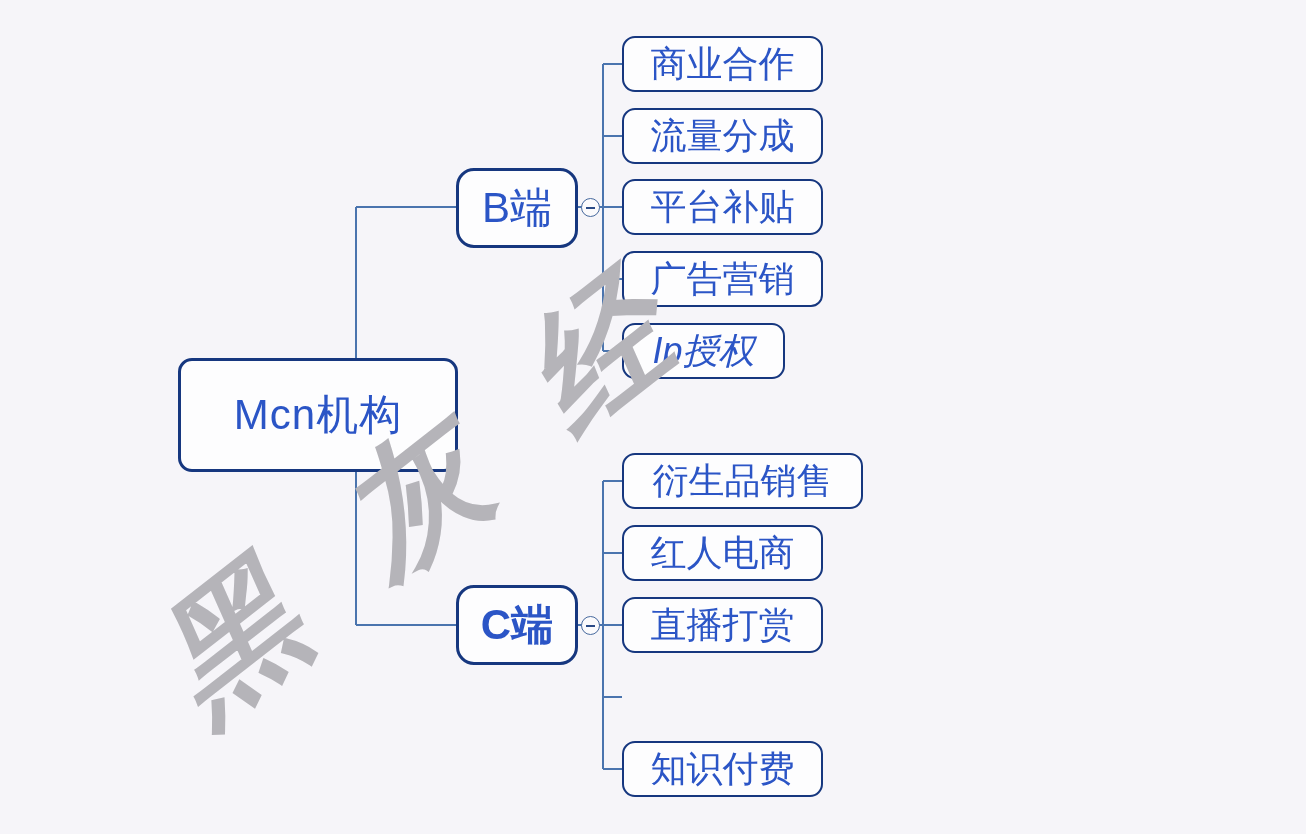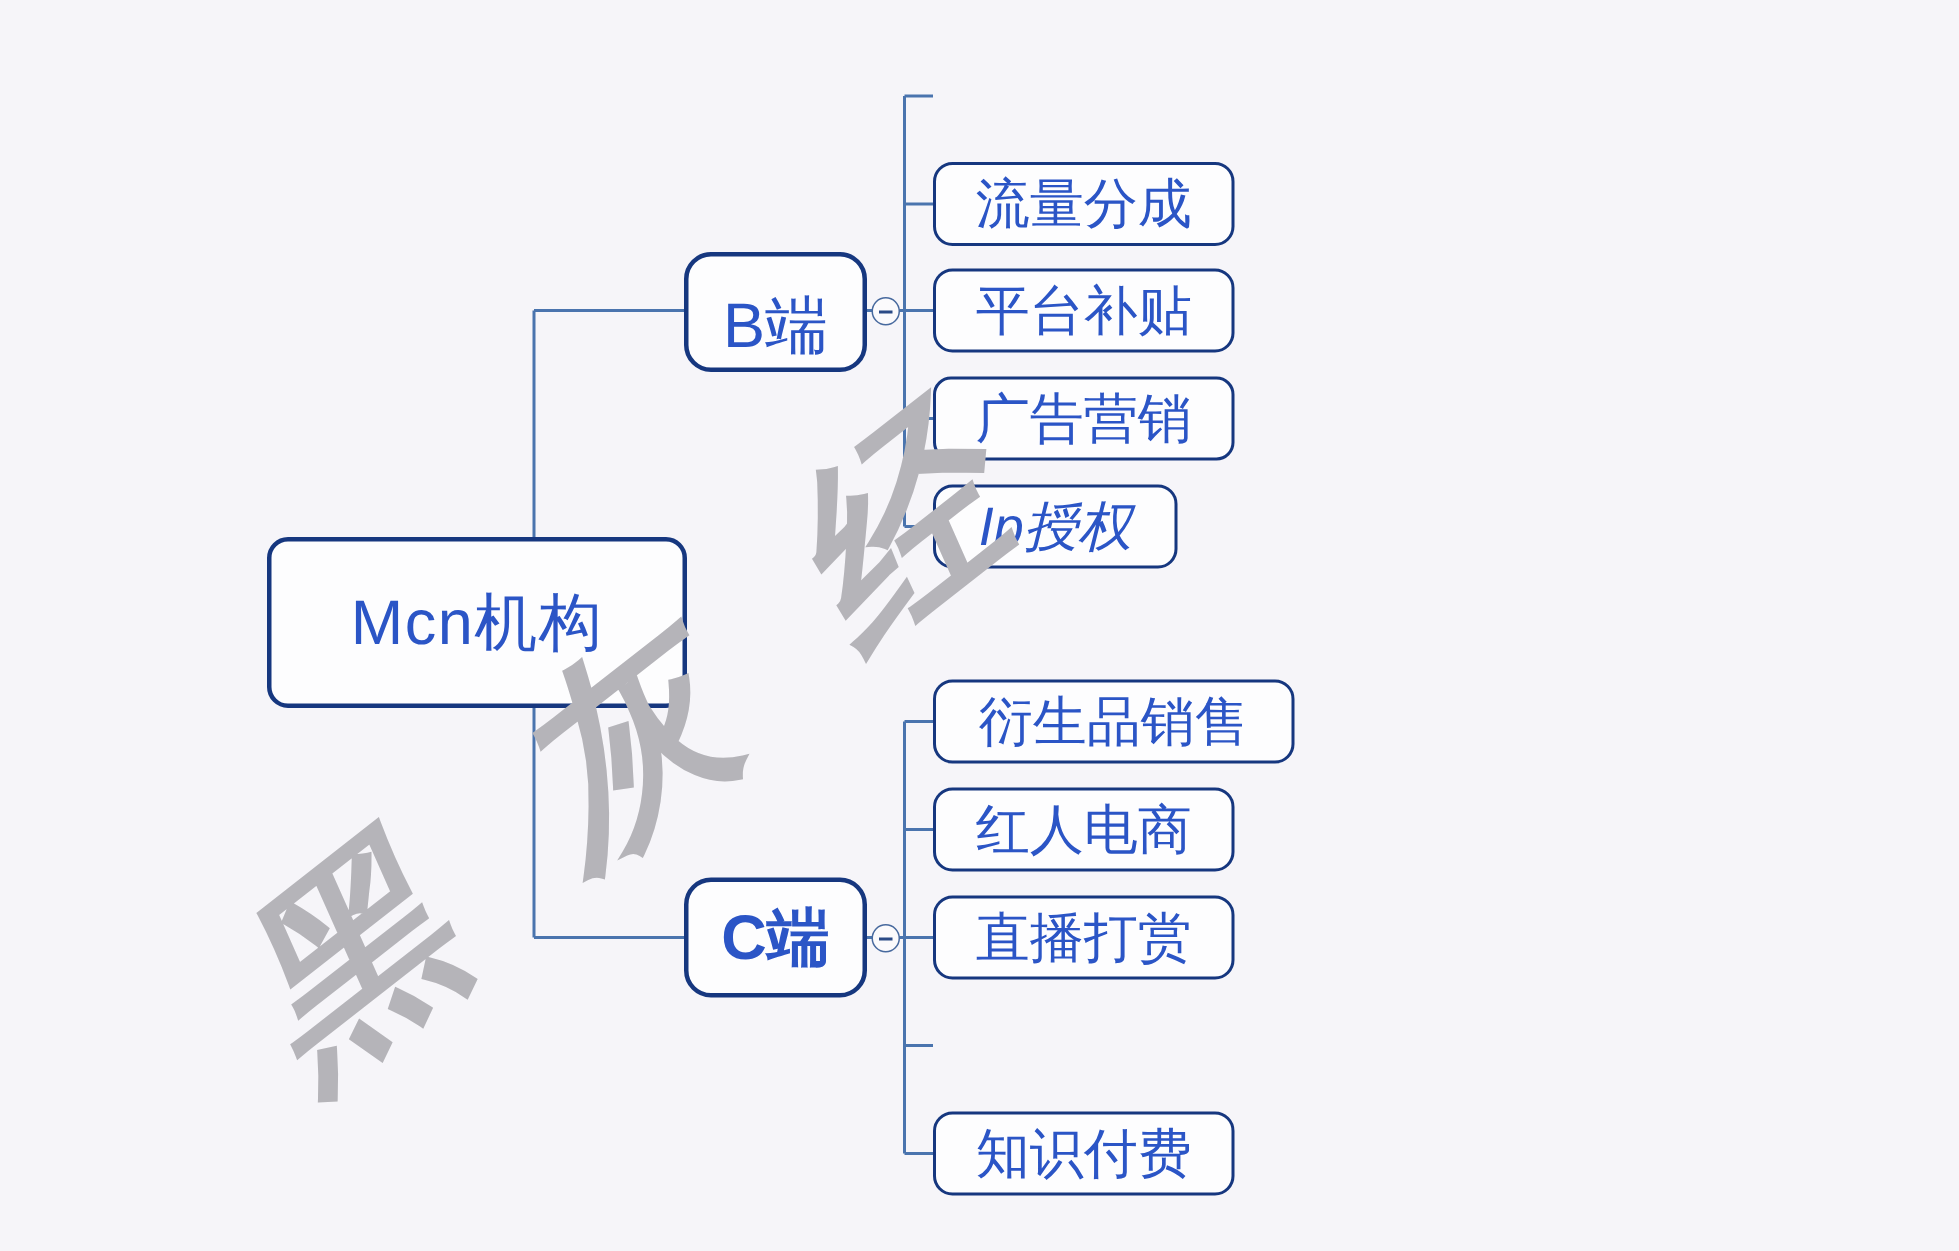"商业合作" div.node { html: none -> <div> <span>商业合作</span> </div> }
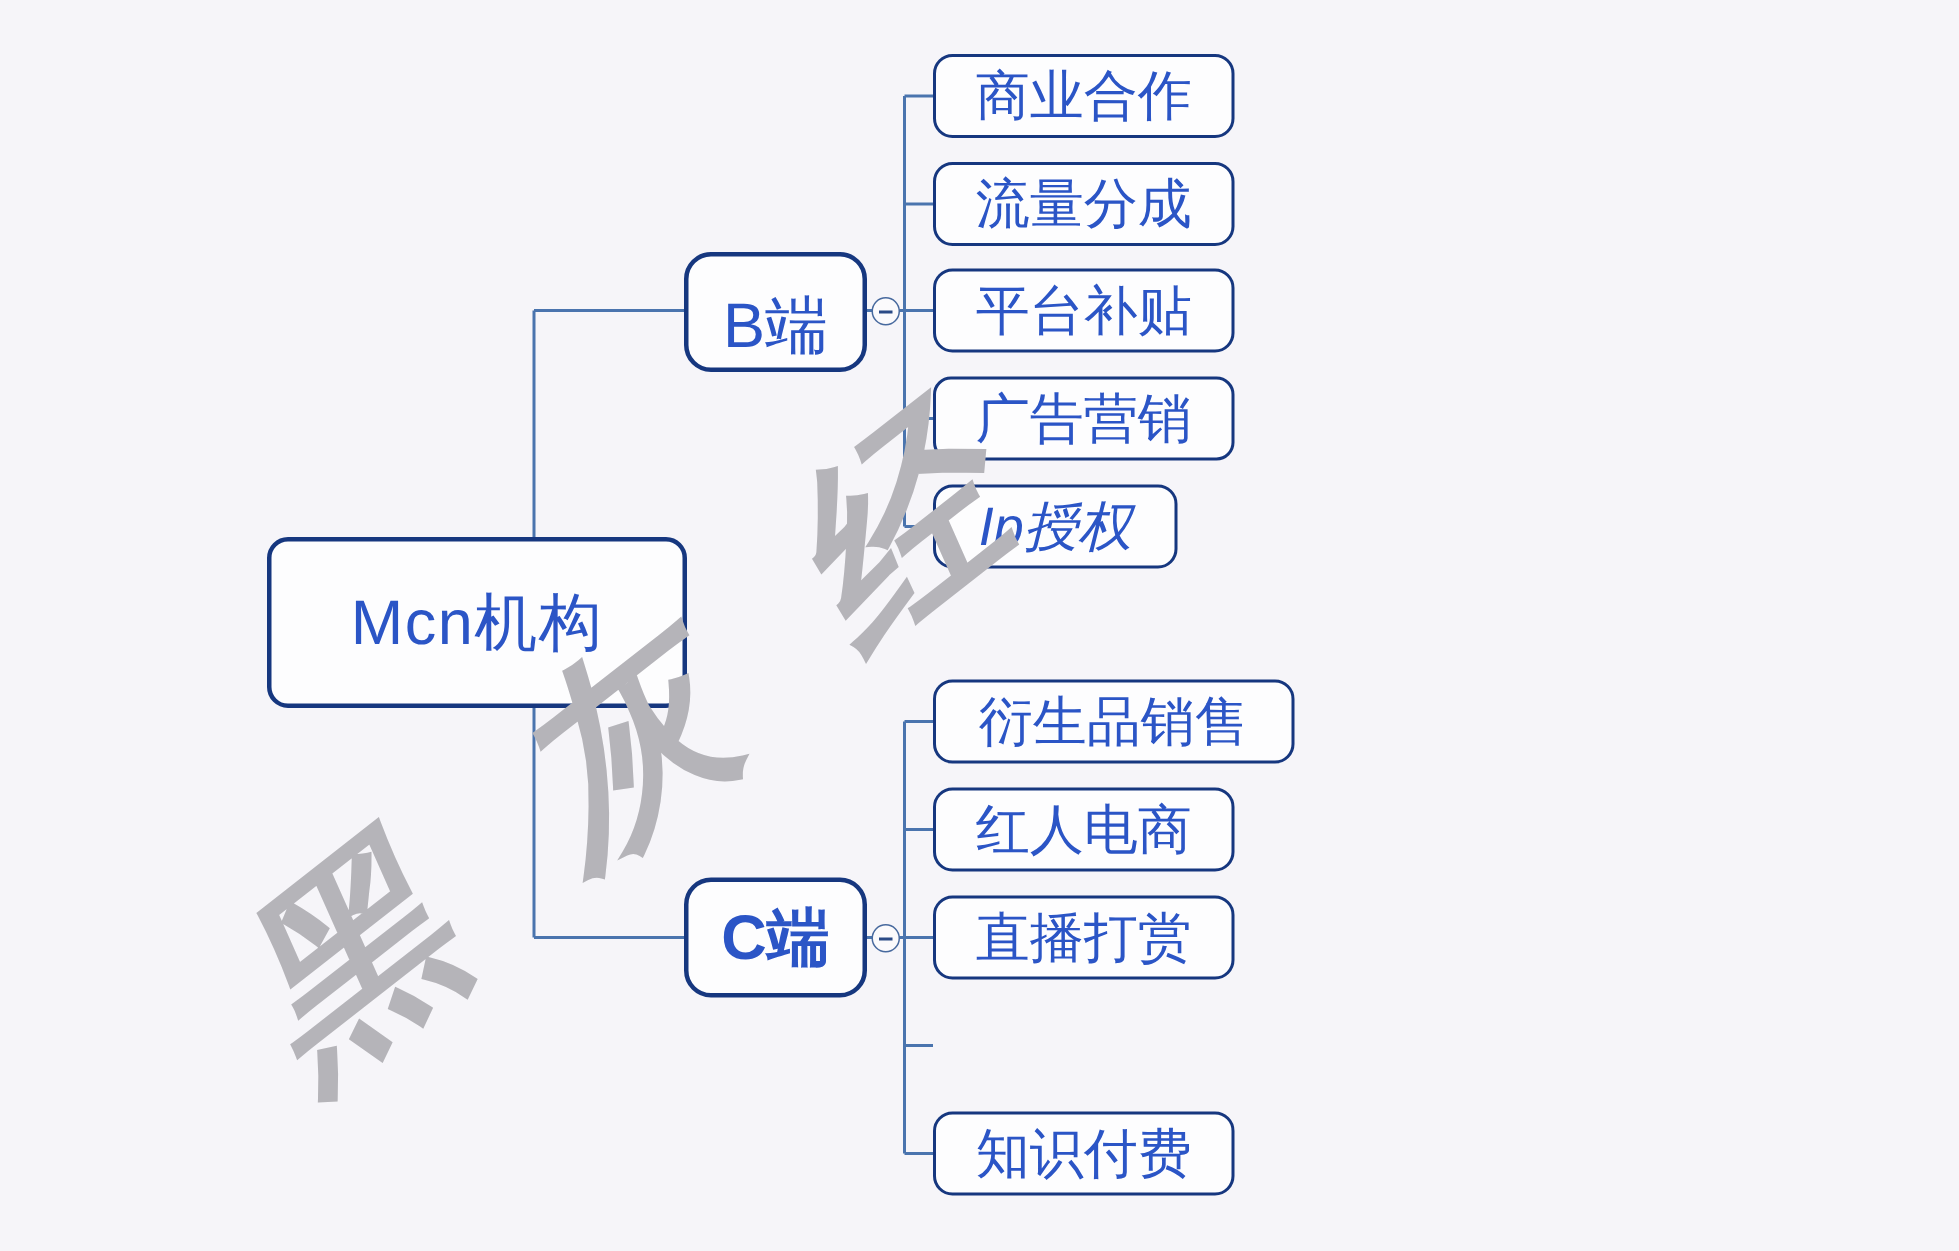"B端" .branch-b { align-items: flex-end -> none }
